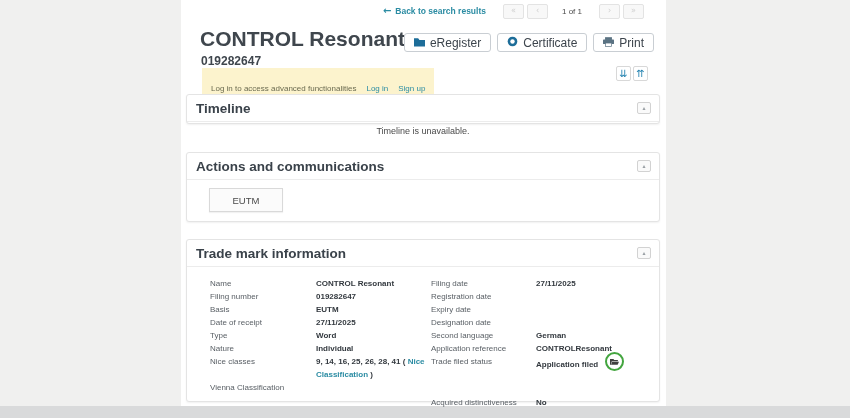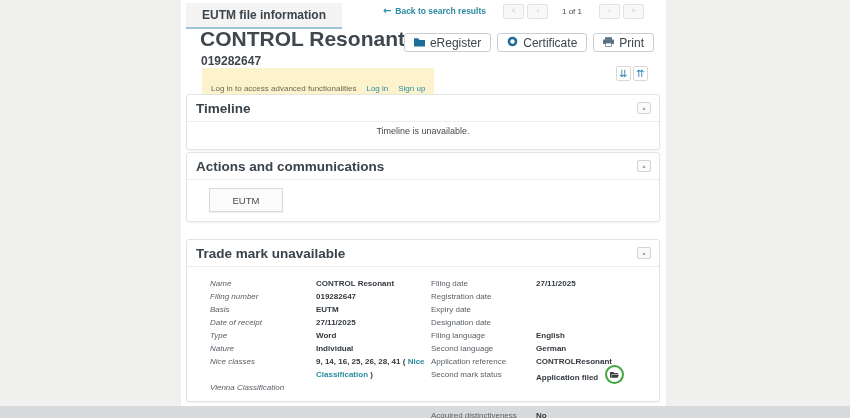"EUTM file information" div.file-tab { html: <div> <span>EUTM file information</span> </div> -> none }
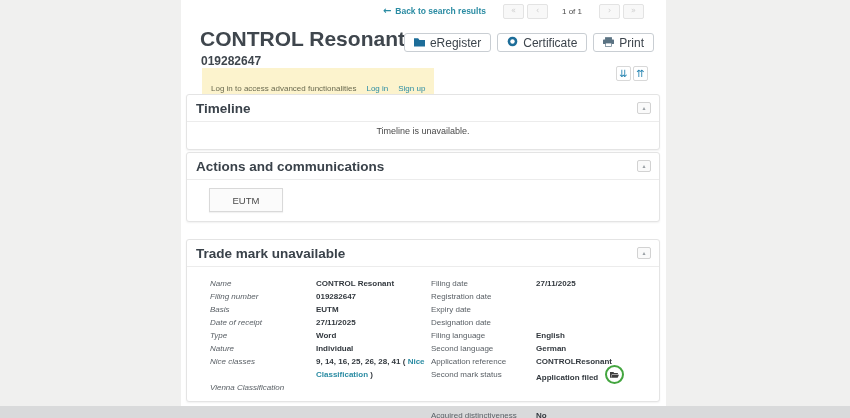"Timeline" .timeline-card { height: 56px -> 30px }
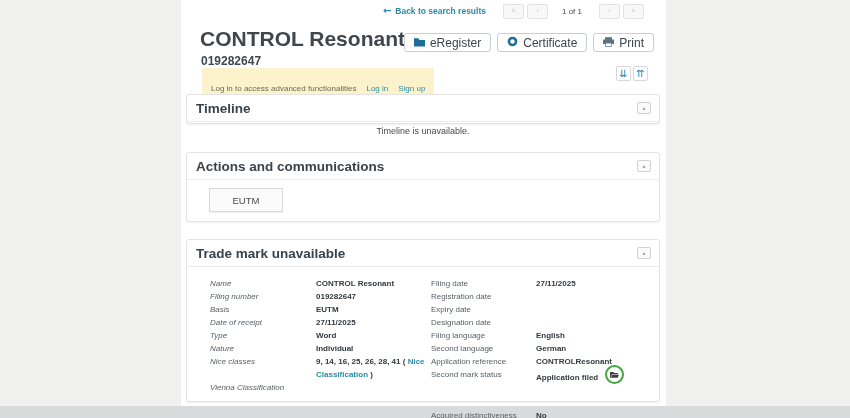"Trade mark unavailable" span.card-title { text: unavailable -> information }
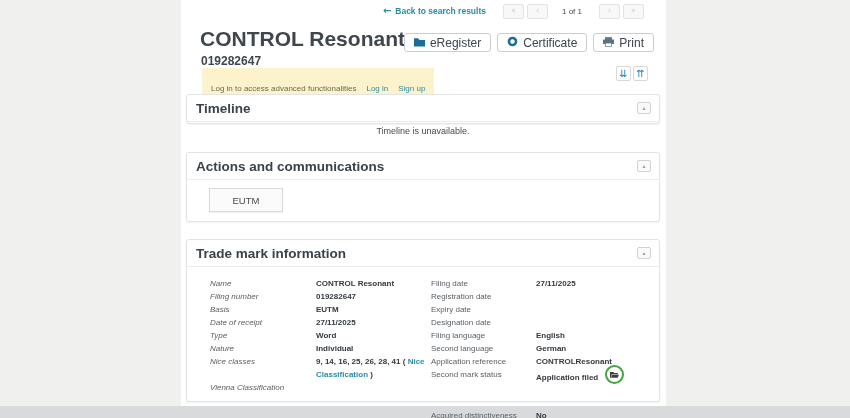"Name" .left .field-label { font-style: italic -> none }
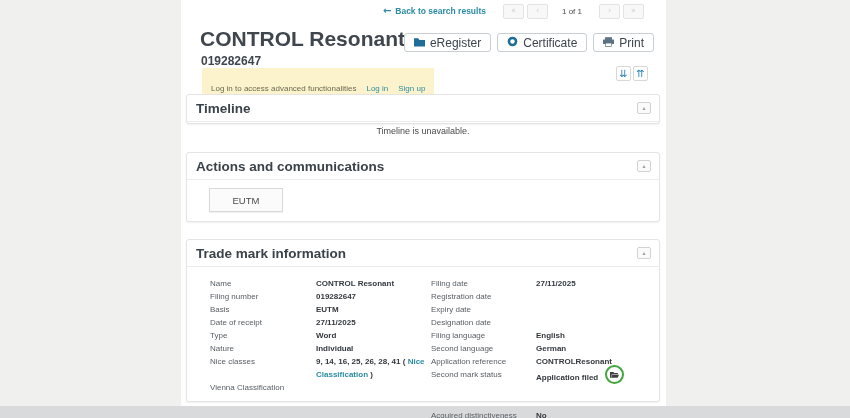"Filing language" div.field-row { html: <div> <span>Filing language</span> <span>English</span> </div> -> none }
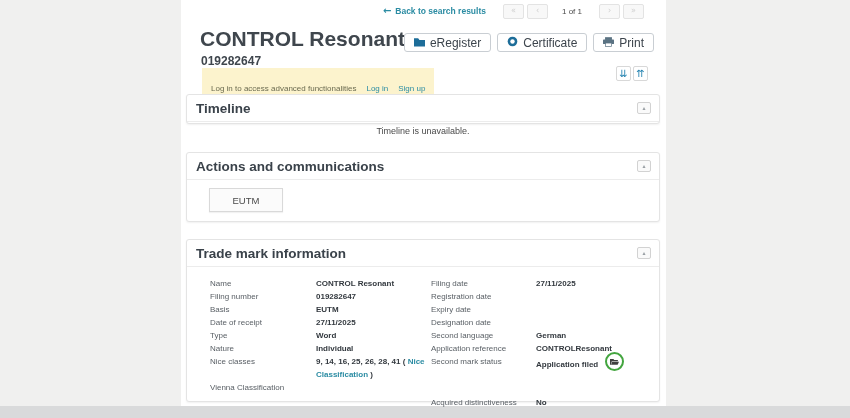"Second mark status" span.field-label { text: Second mark -> Trade filed }
